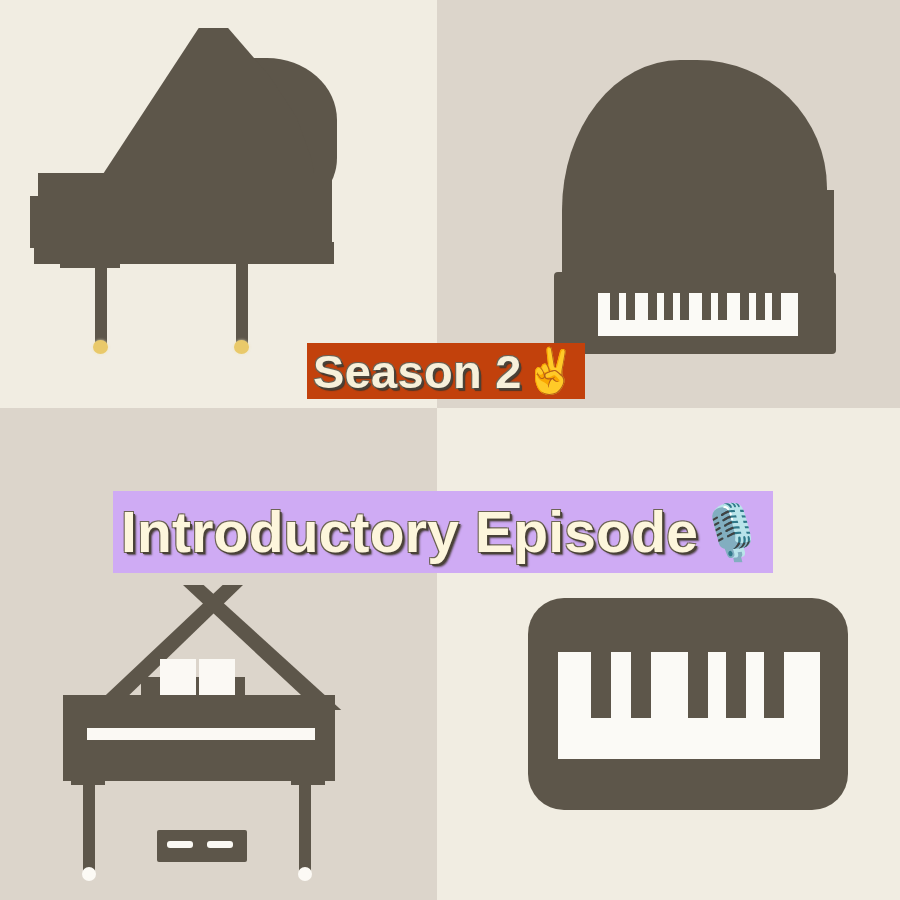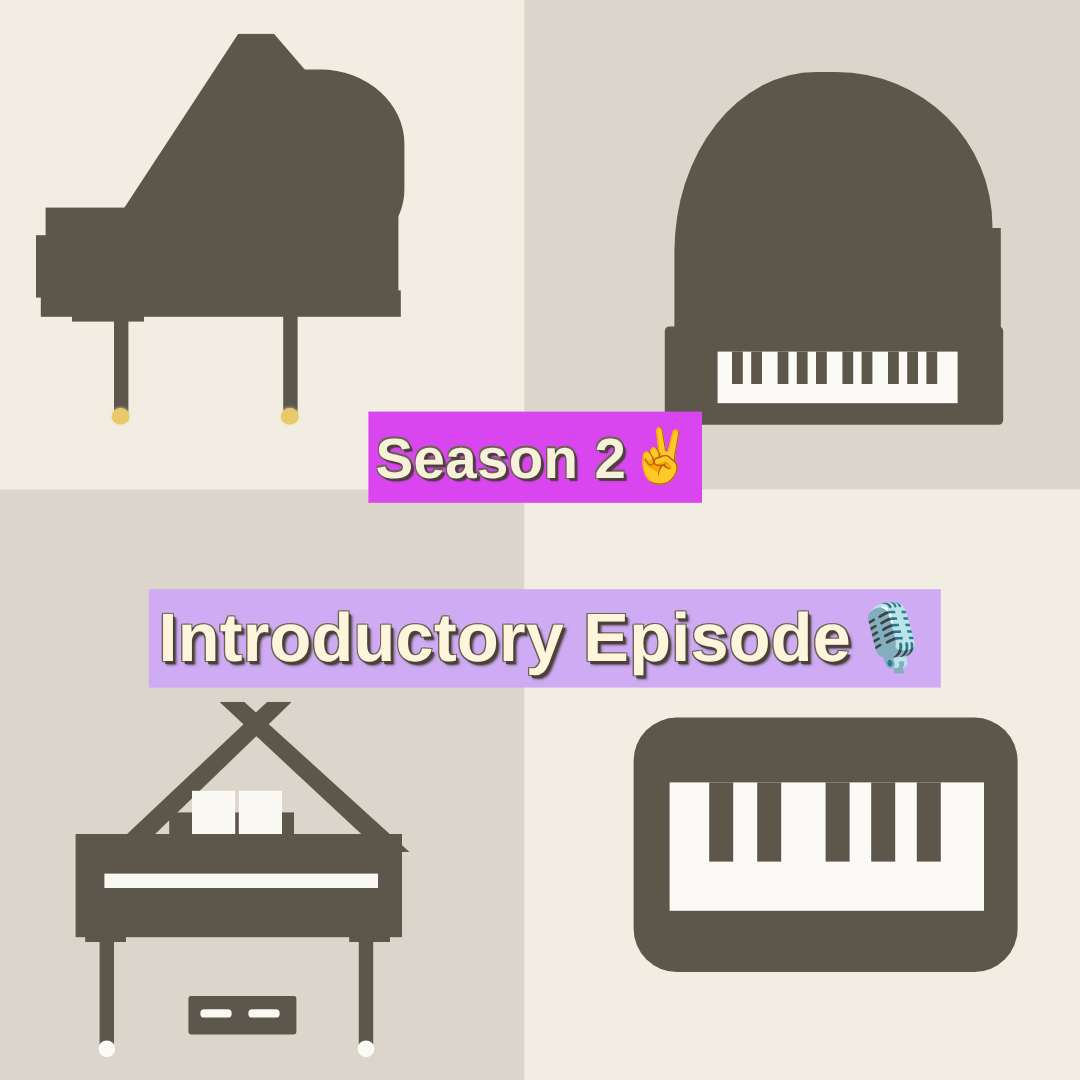"Season 2" #season-band { background: #d946ef -> #c2410c; height: 76px -> 56px }
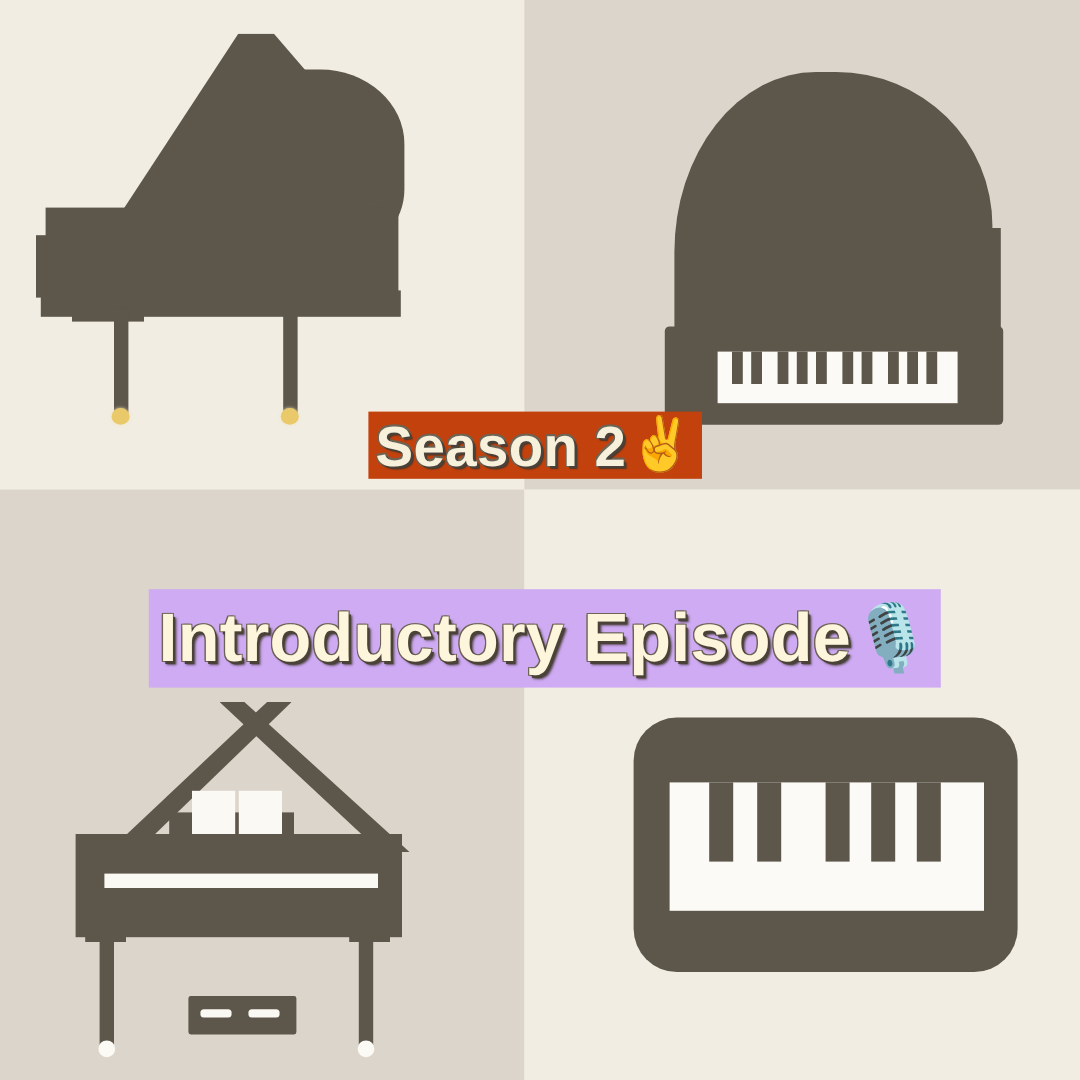"Introductory Episode" #episode-band { left: 124px -> 113px }
